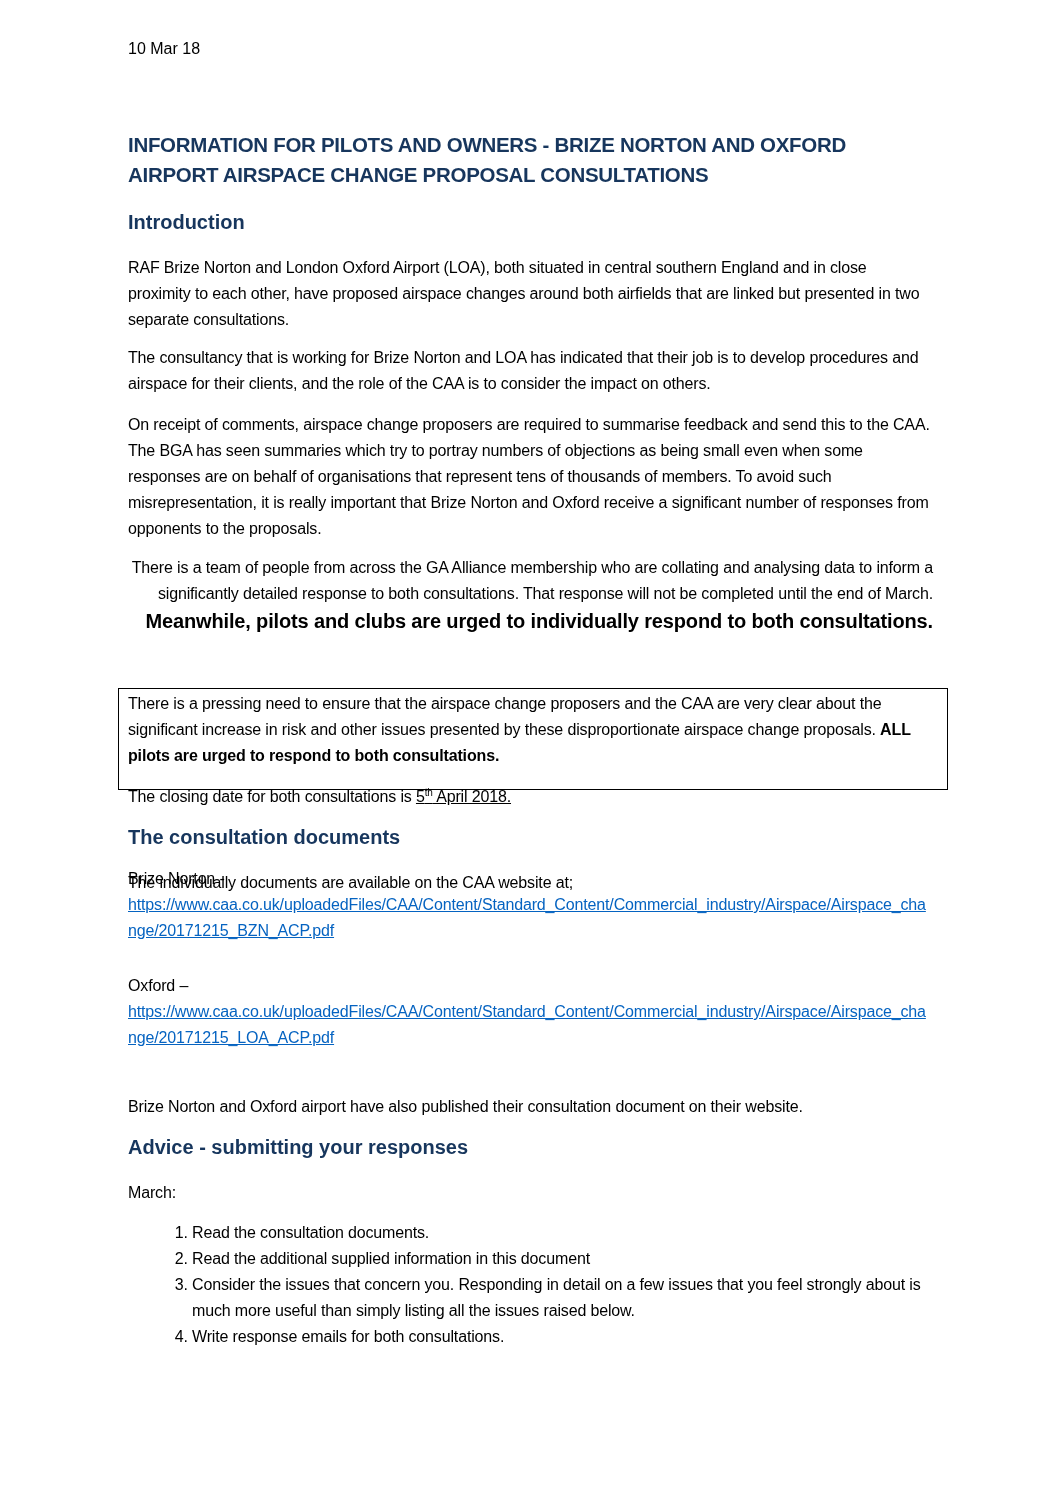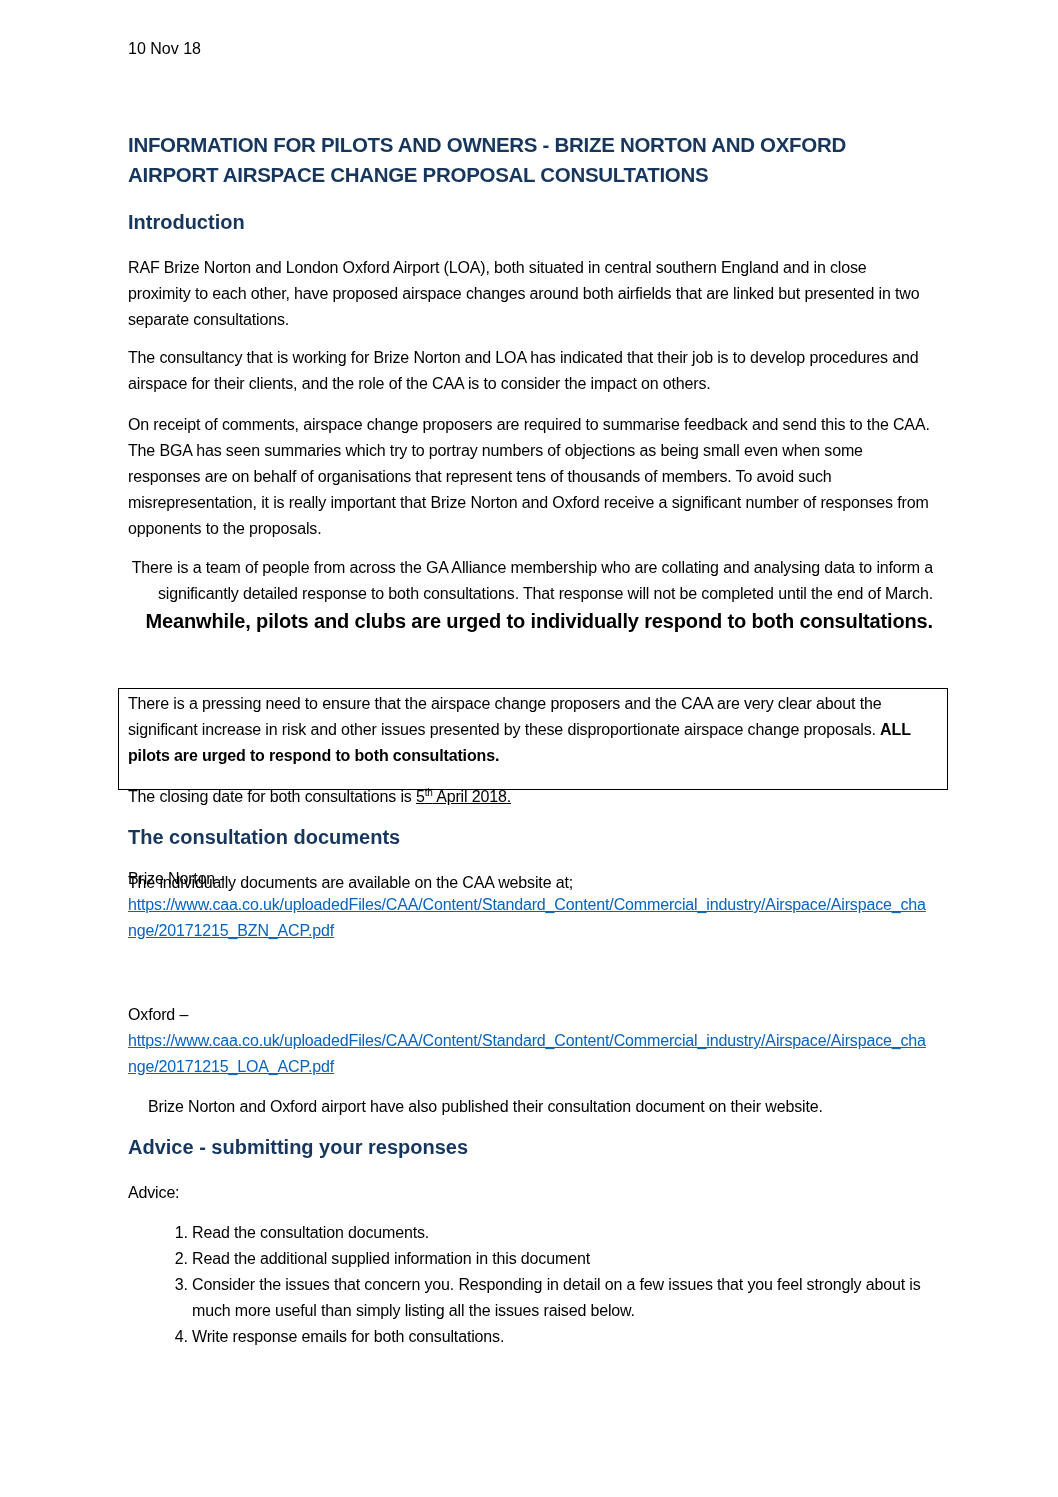"10 Nov 18" div.date { text: Nov -> Mar }
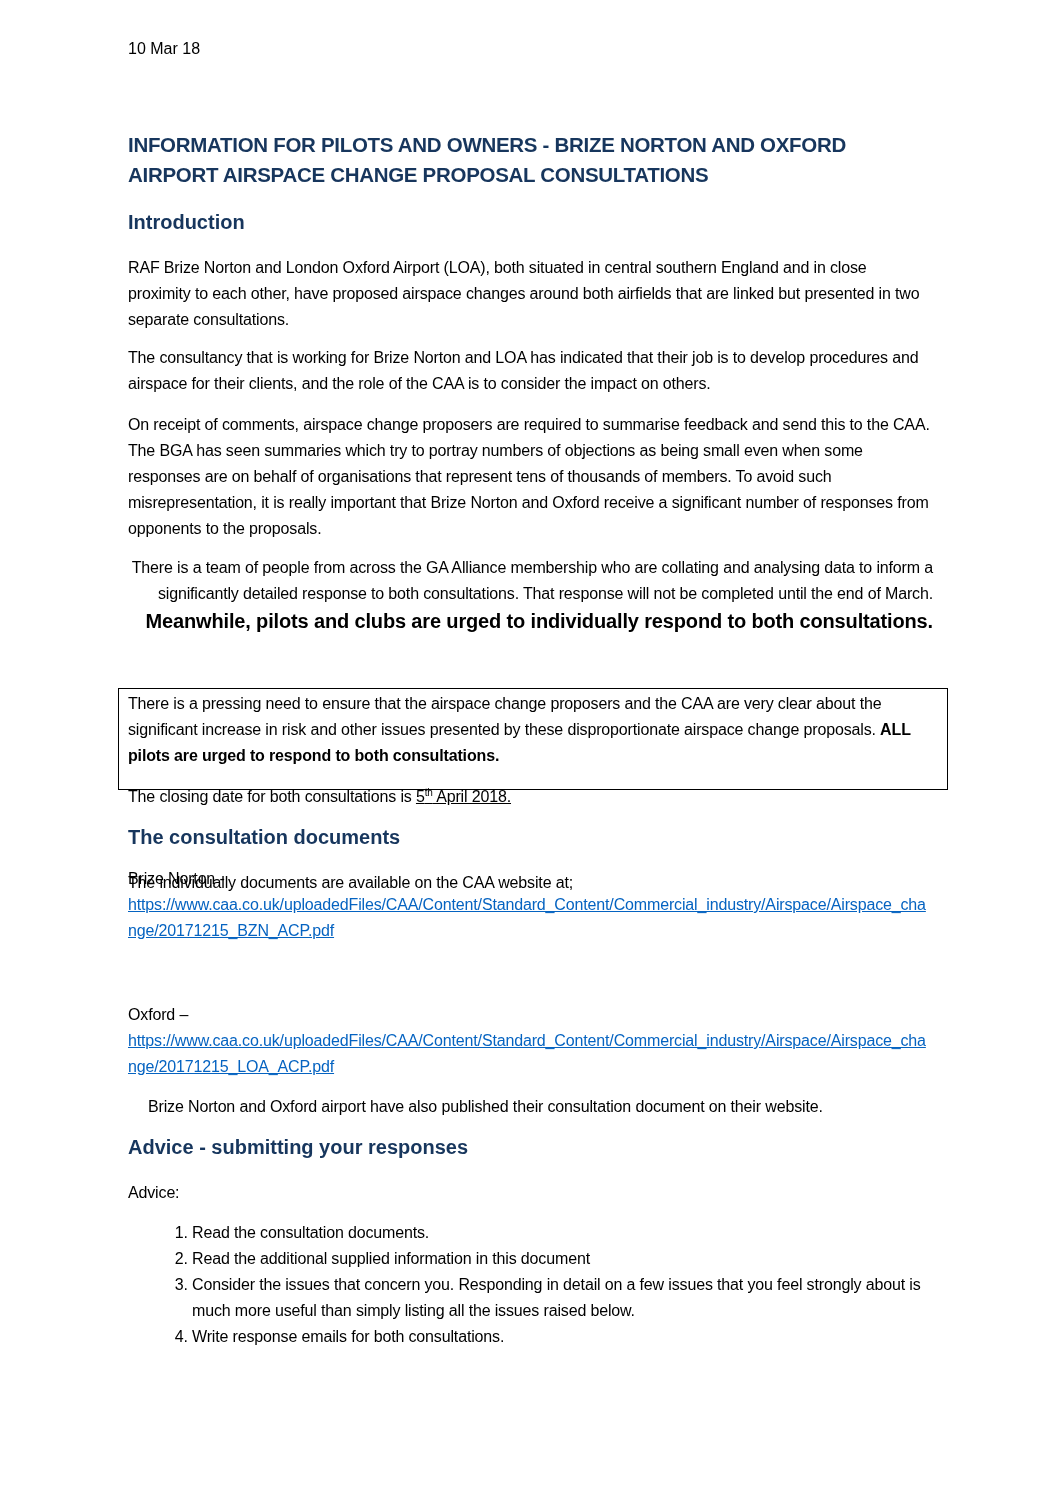"Oxford –" p { top: 1002px -> 973px }
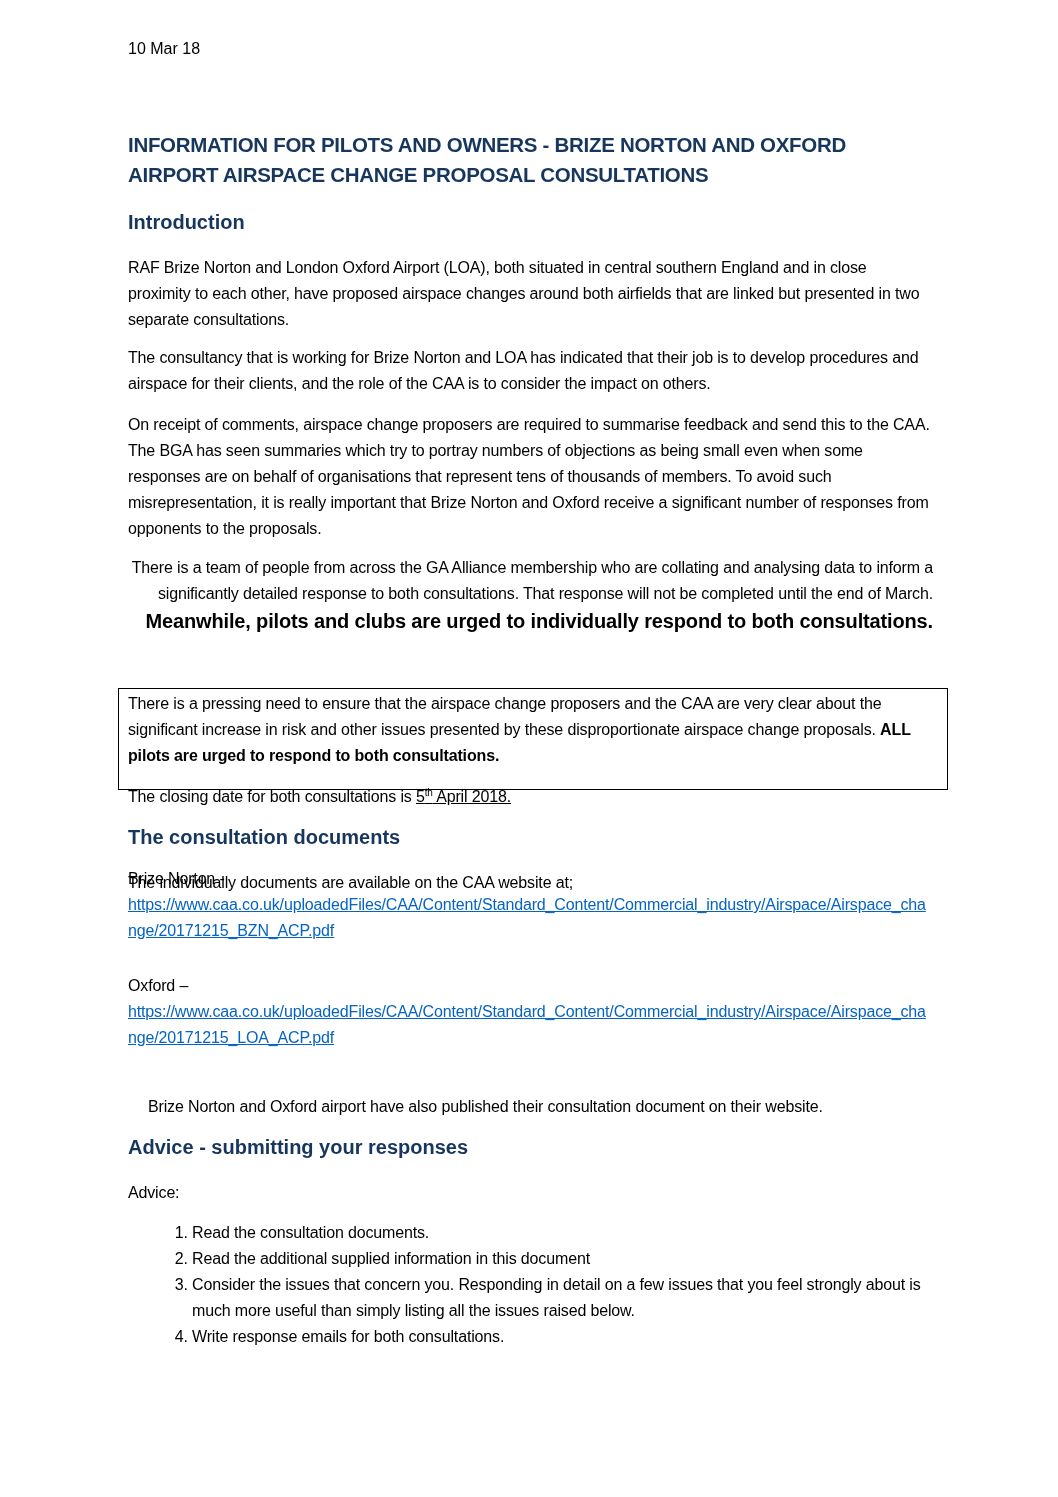"Brize Norton and Oxford airport" p { margin-left: 20px -> none }
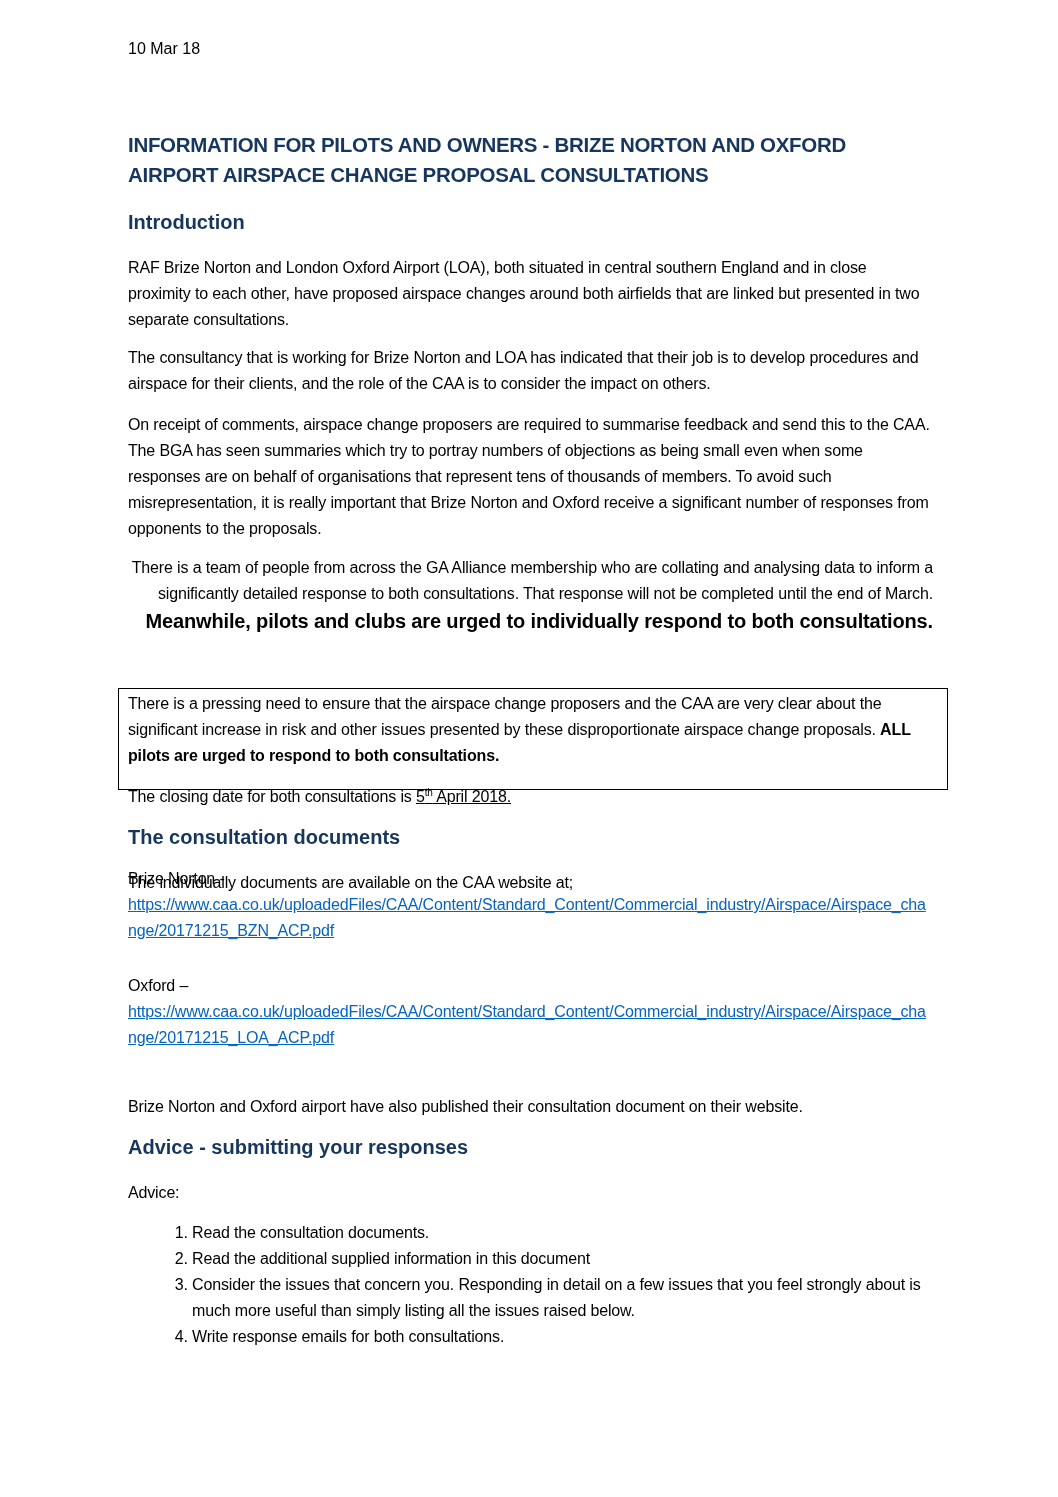"Advice:" p { text: Advice -> March }
